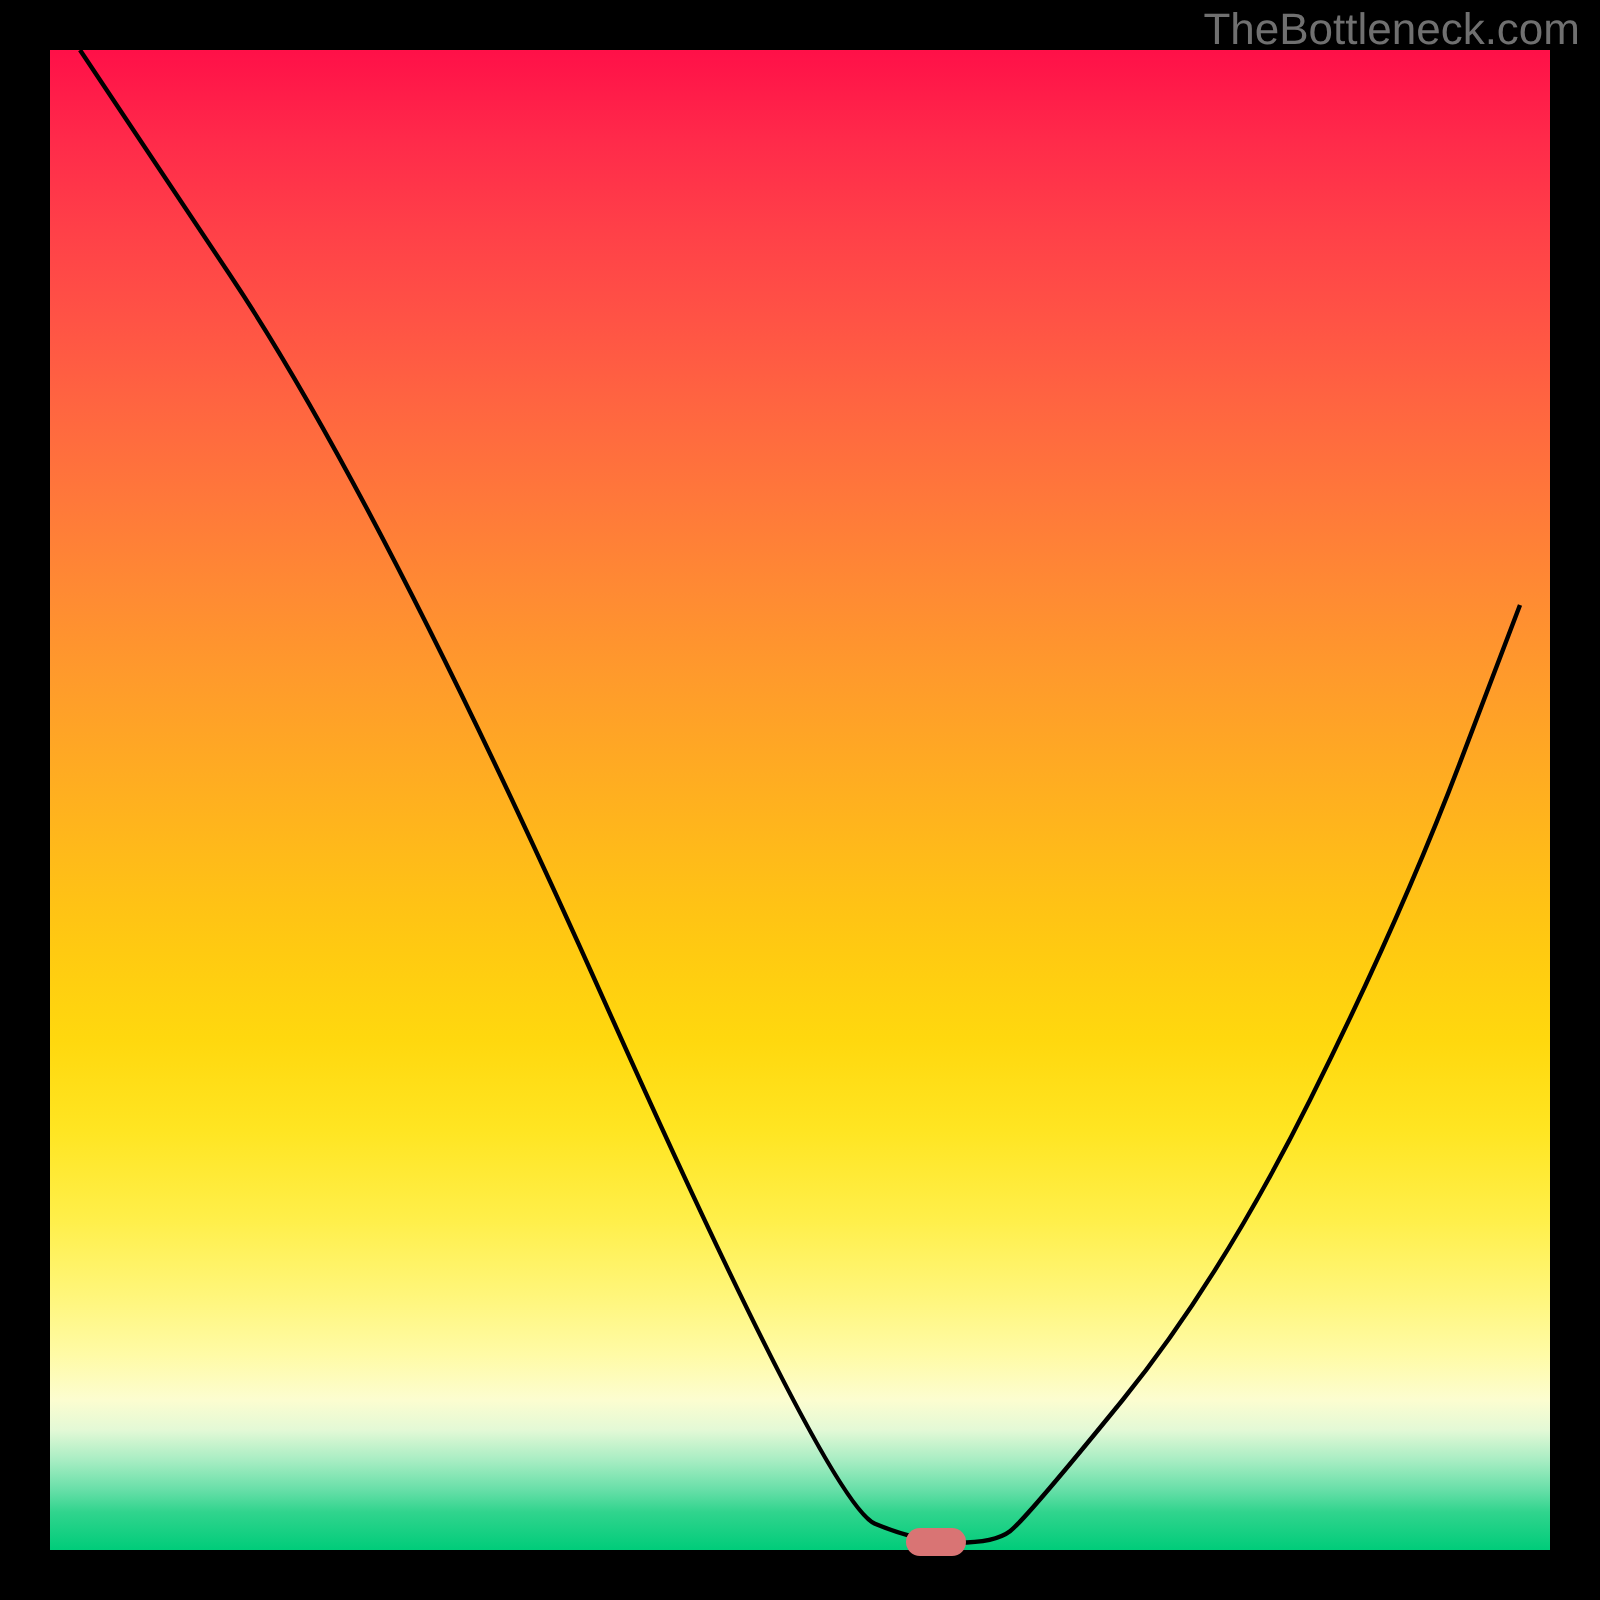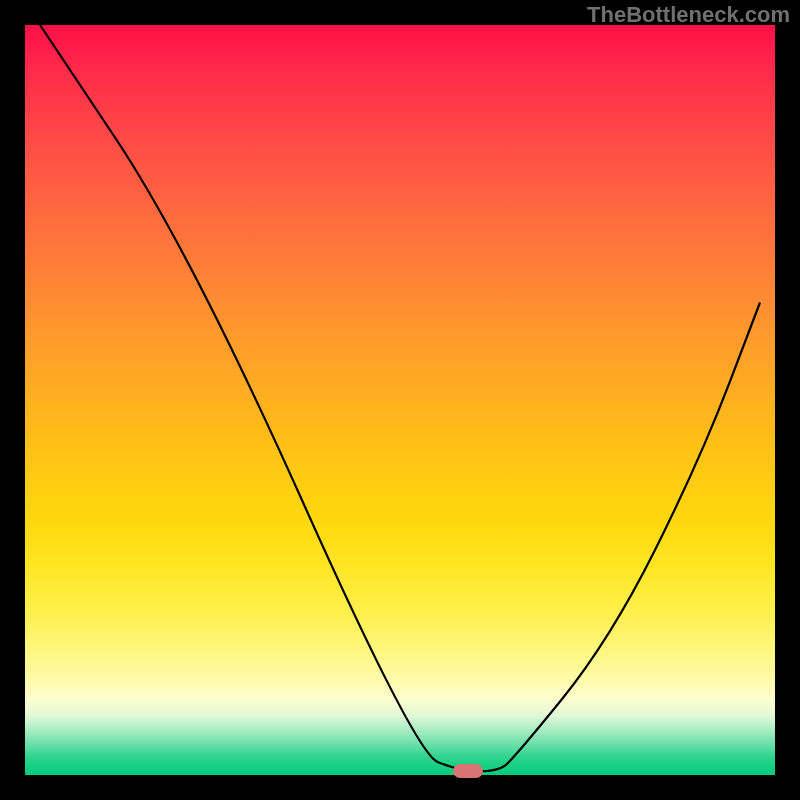"TheBottleneck.com" .watermark { font-weight: bold -> normal }
